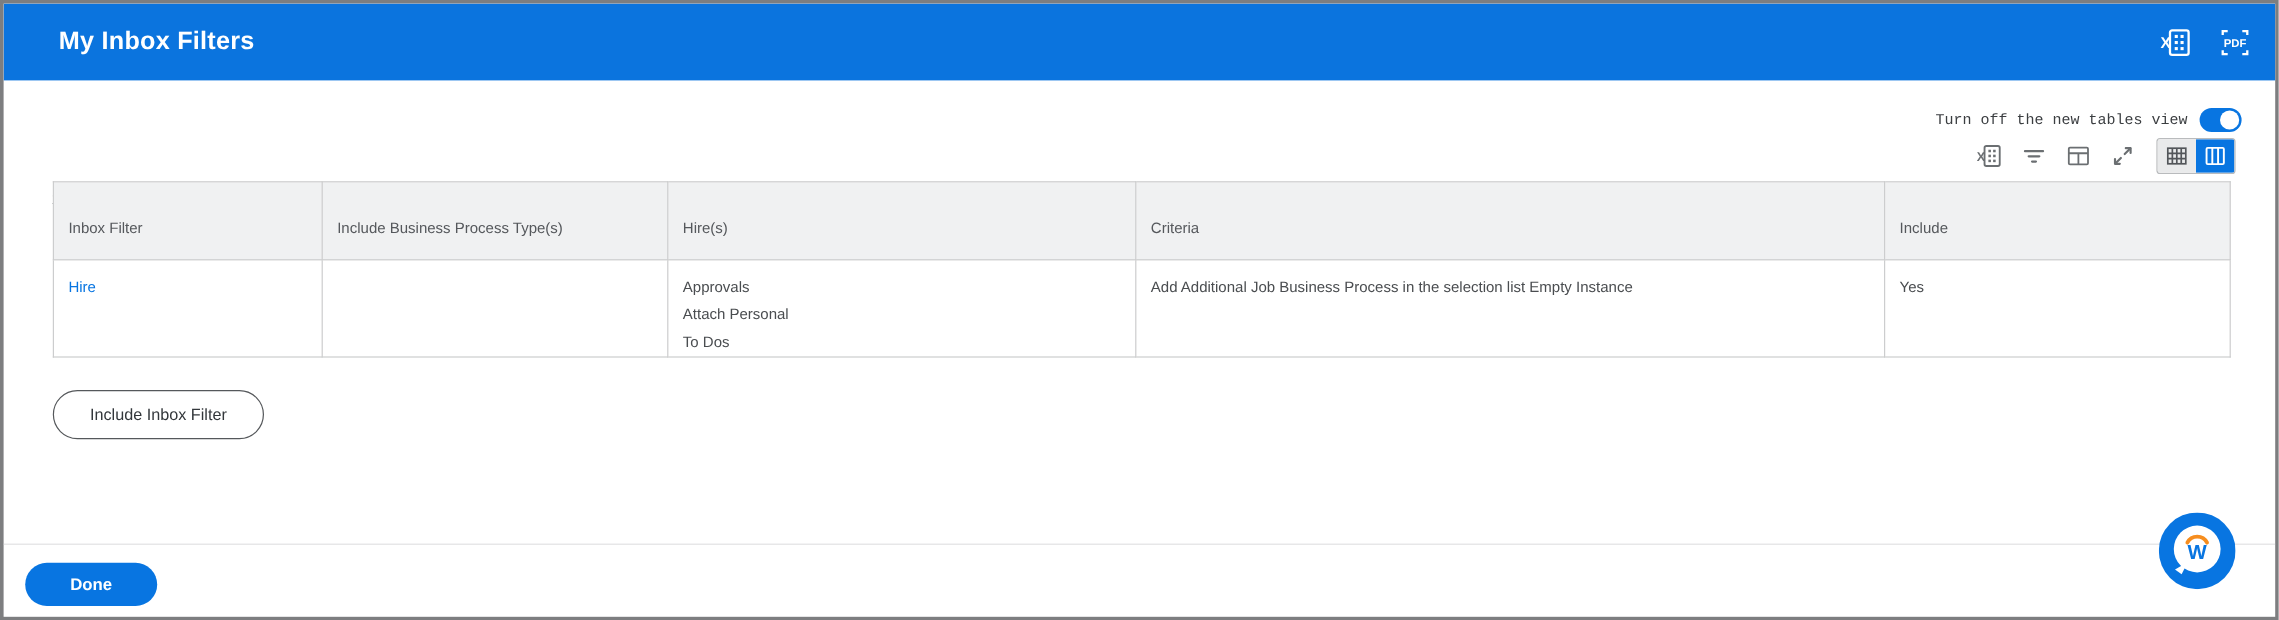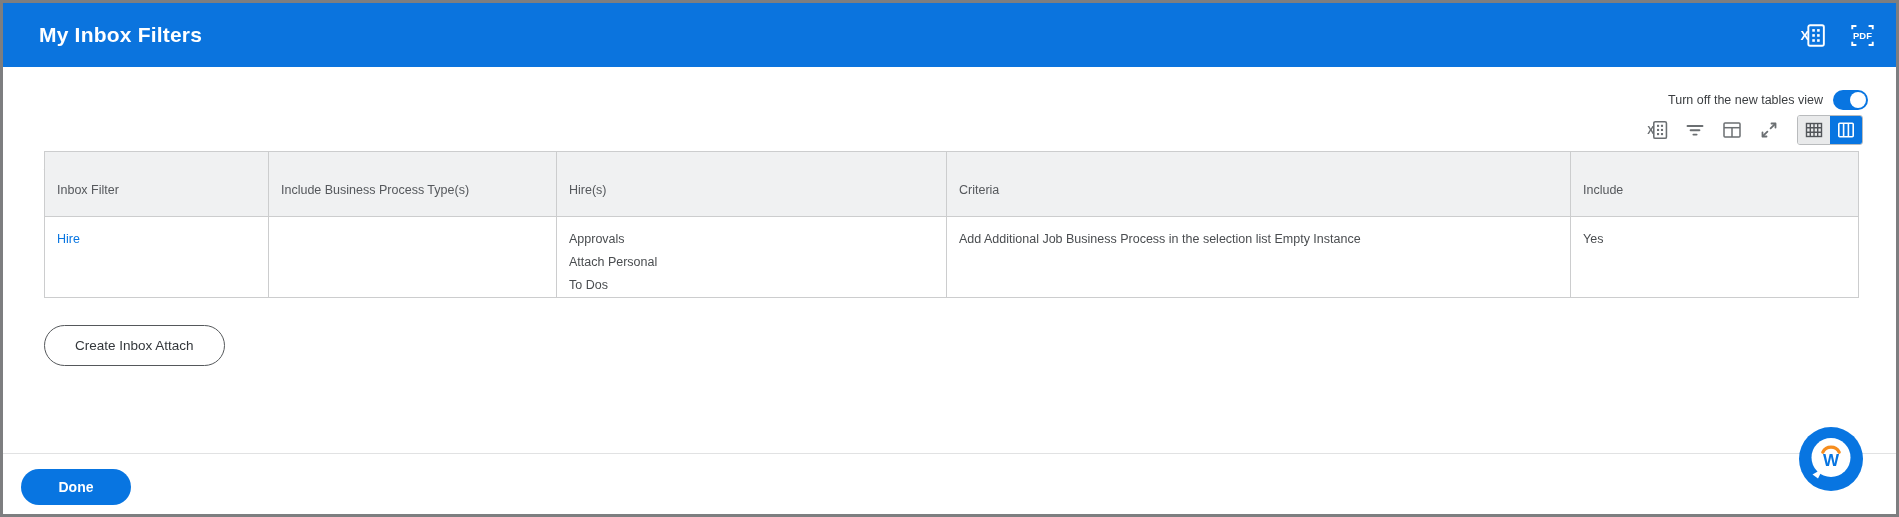"My Inbox Filters" .topbar h1 { margin-left: 36px -> 46px }
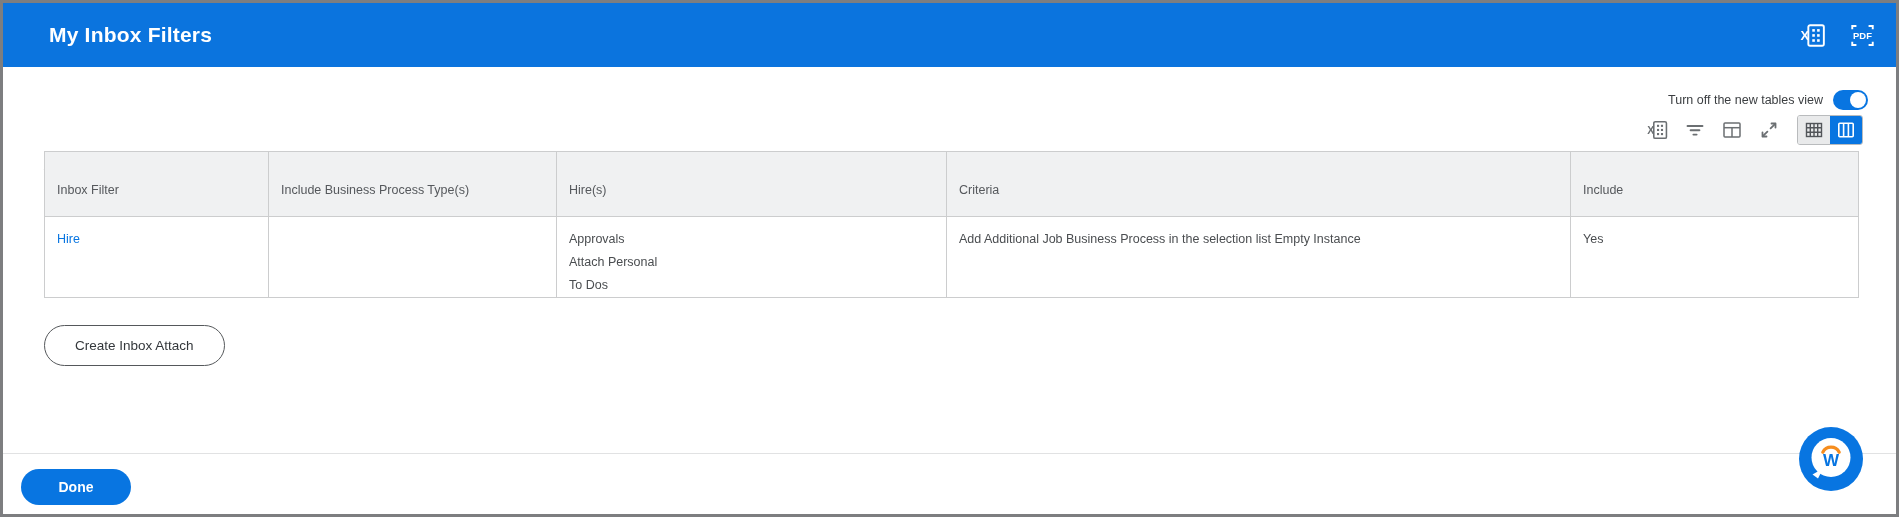"Turn off the new tables" .toggle-row { font-family: none -> Liberation Mono, monospace }
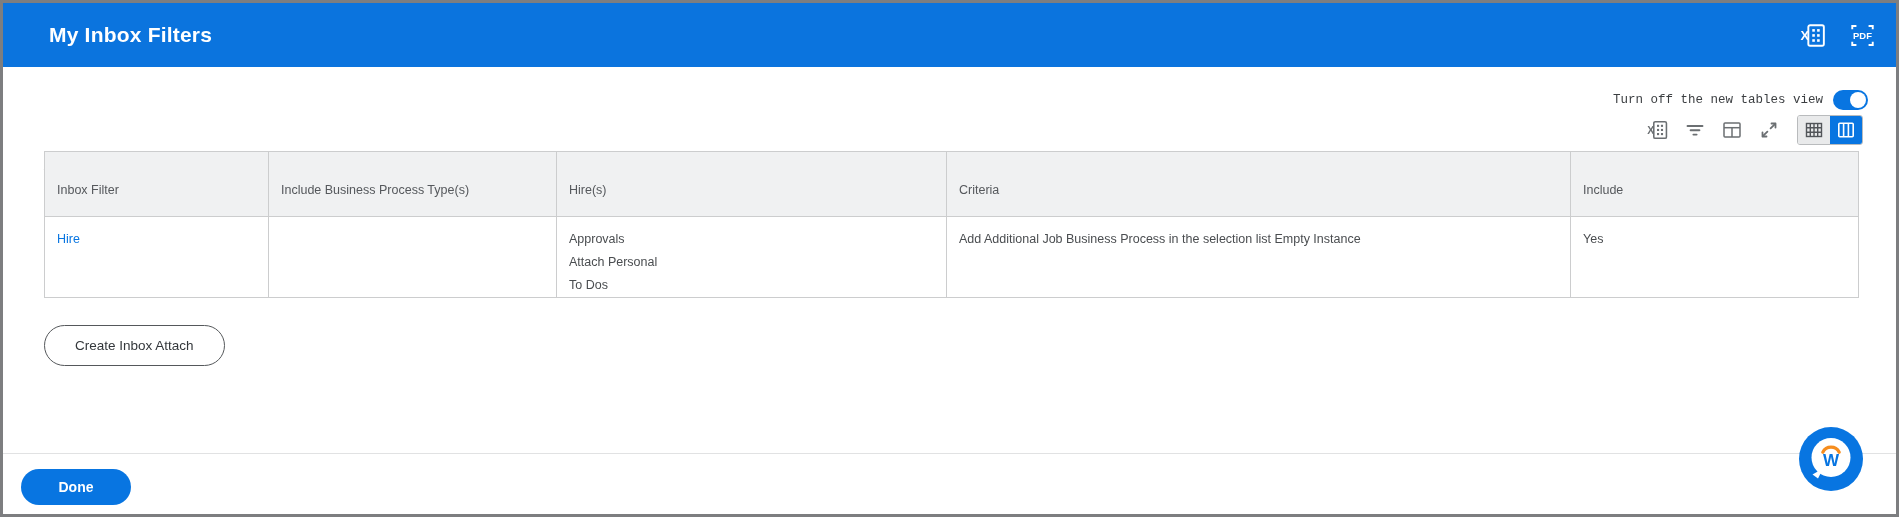"Create Inbox Attach" button.create-btn { text: Create Inbox Attach -> Include Inbox Filter }
